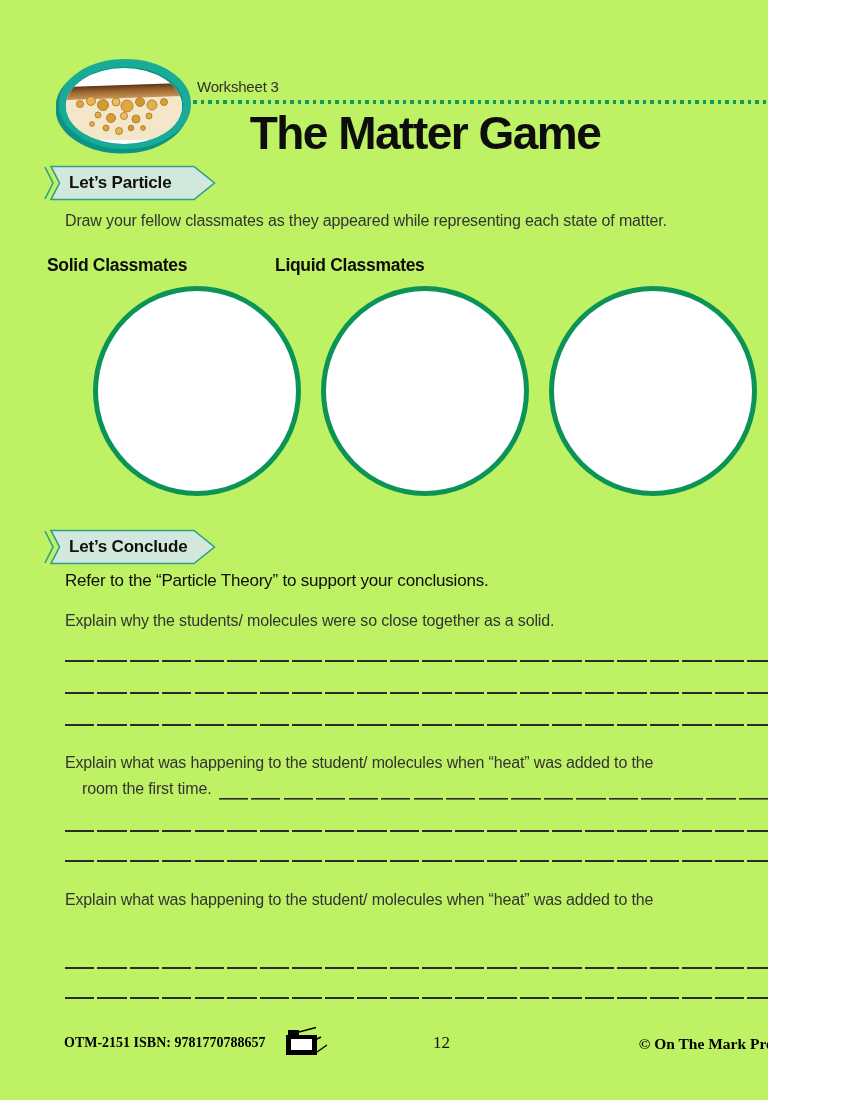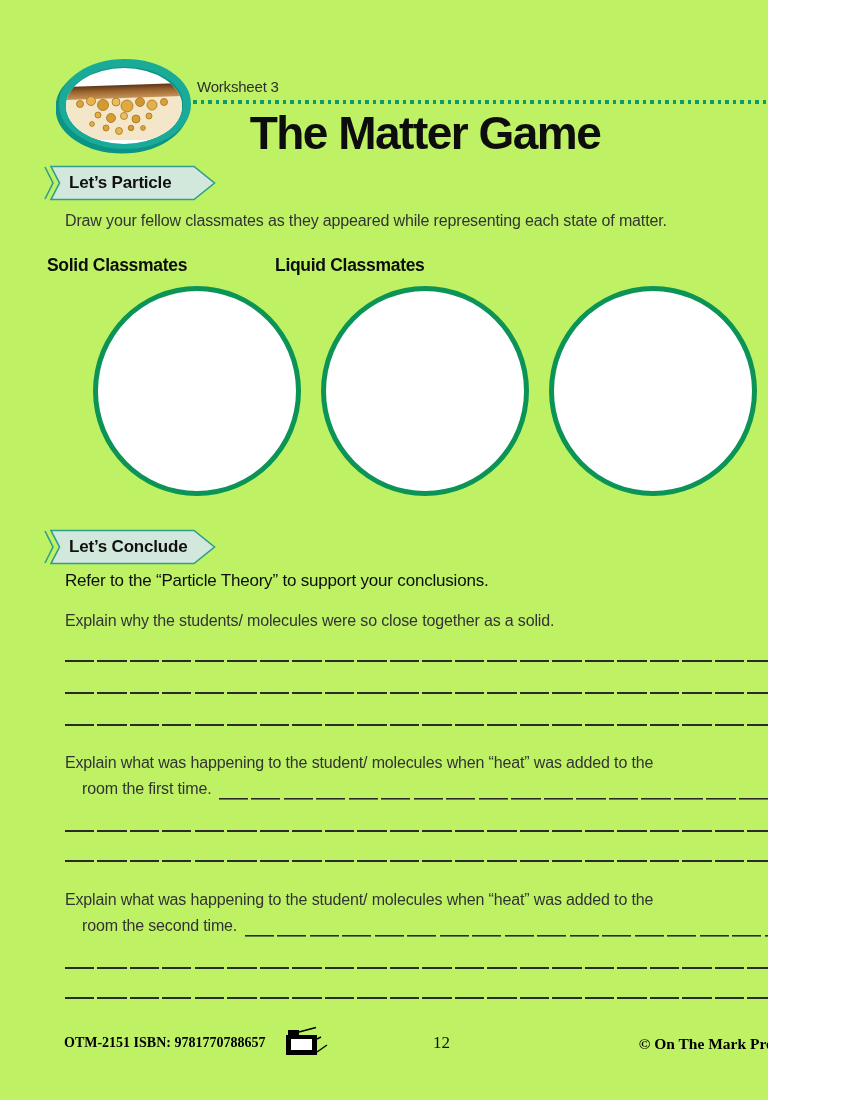"room the second time." div.q-line { html: <div> <span>room the second time.</span> <span></span> </div> -> none }
